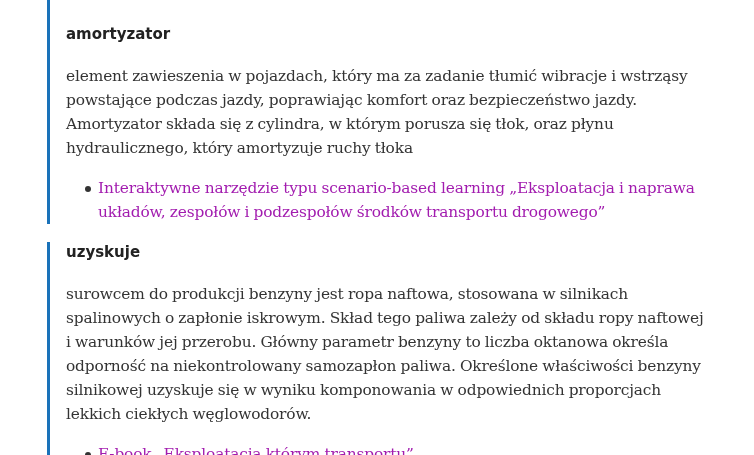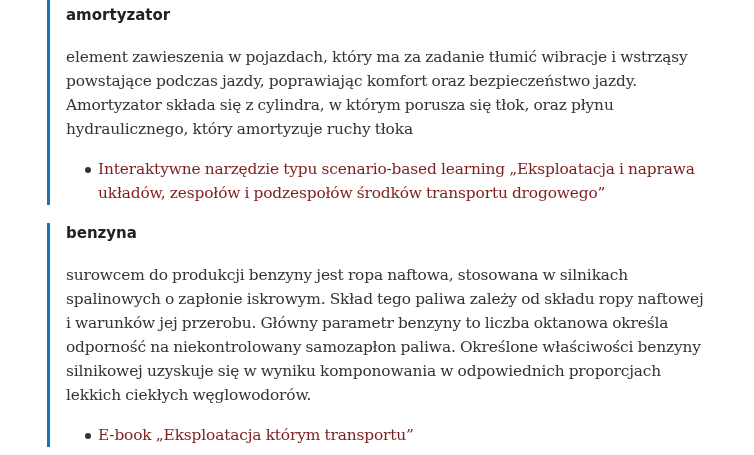"amortyzator" #entry-1 .term { padding-top: 5px -> 24px }
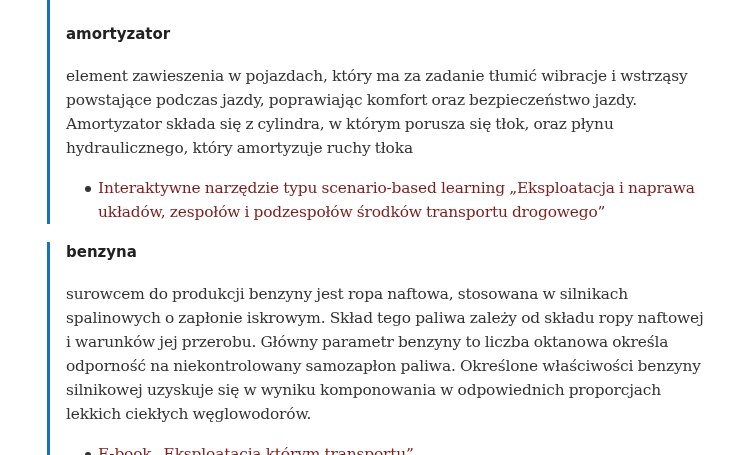"Interaktywne narzędzie typu" .links a { color: #7f1d1d -> #a21caf }
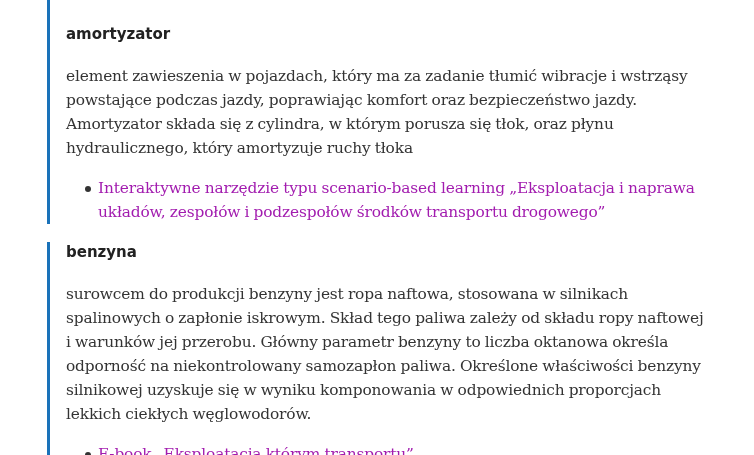"benzyna" h3.term { text: benzyna -> uzyskuje }
